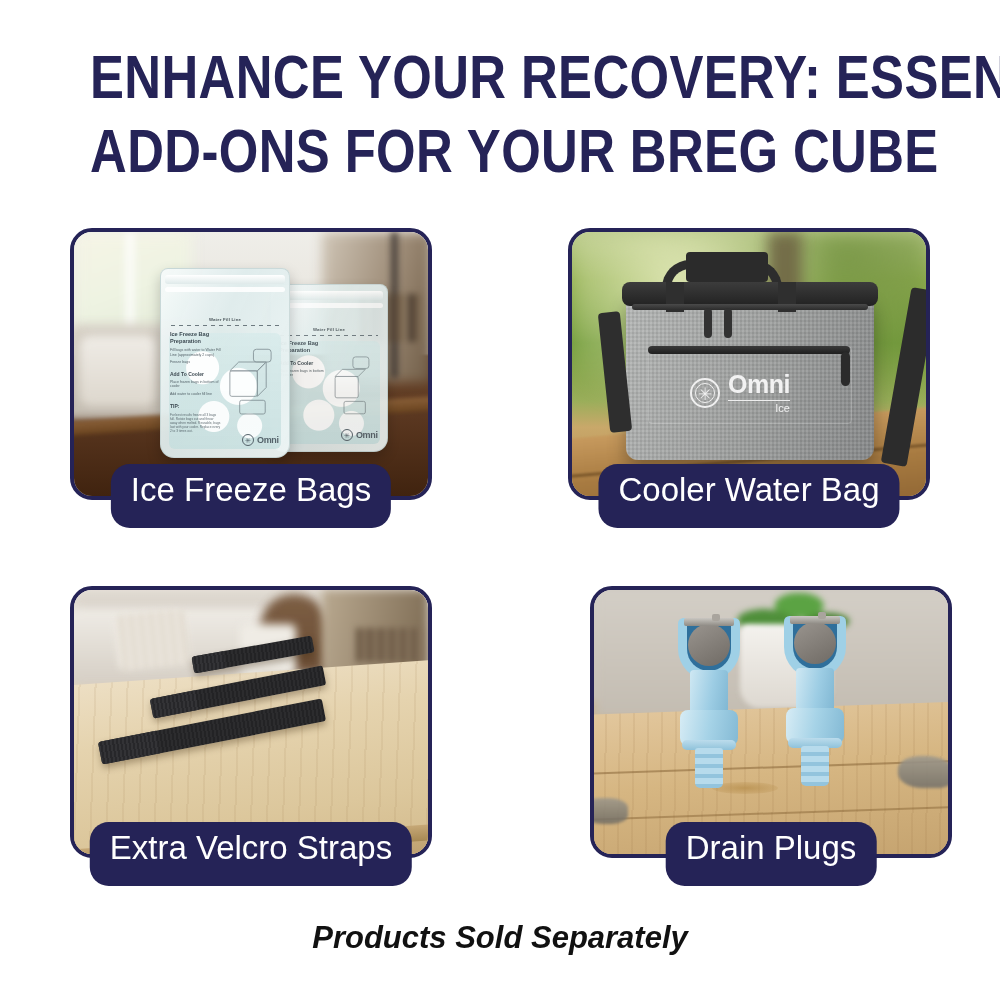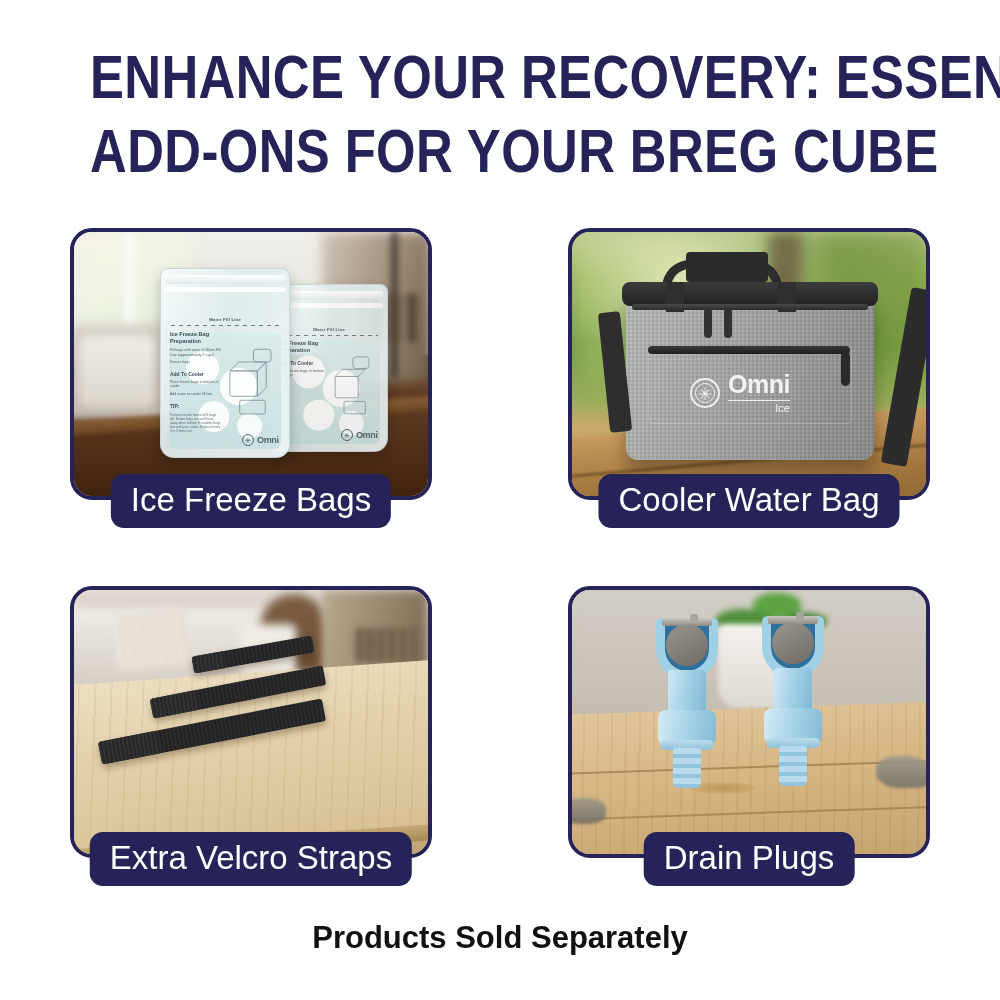"Ice Freeze Bags" .badge { border-radius: 13px -> 19px; padding: 7px 20px 9px 20px -> 7px 20px 19px 20px }
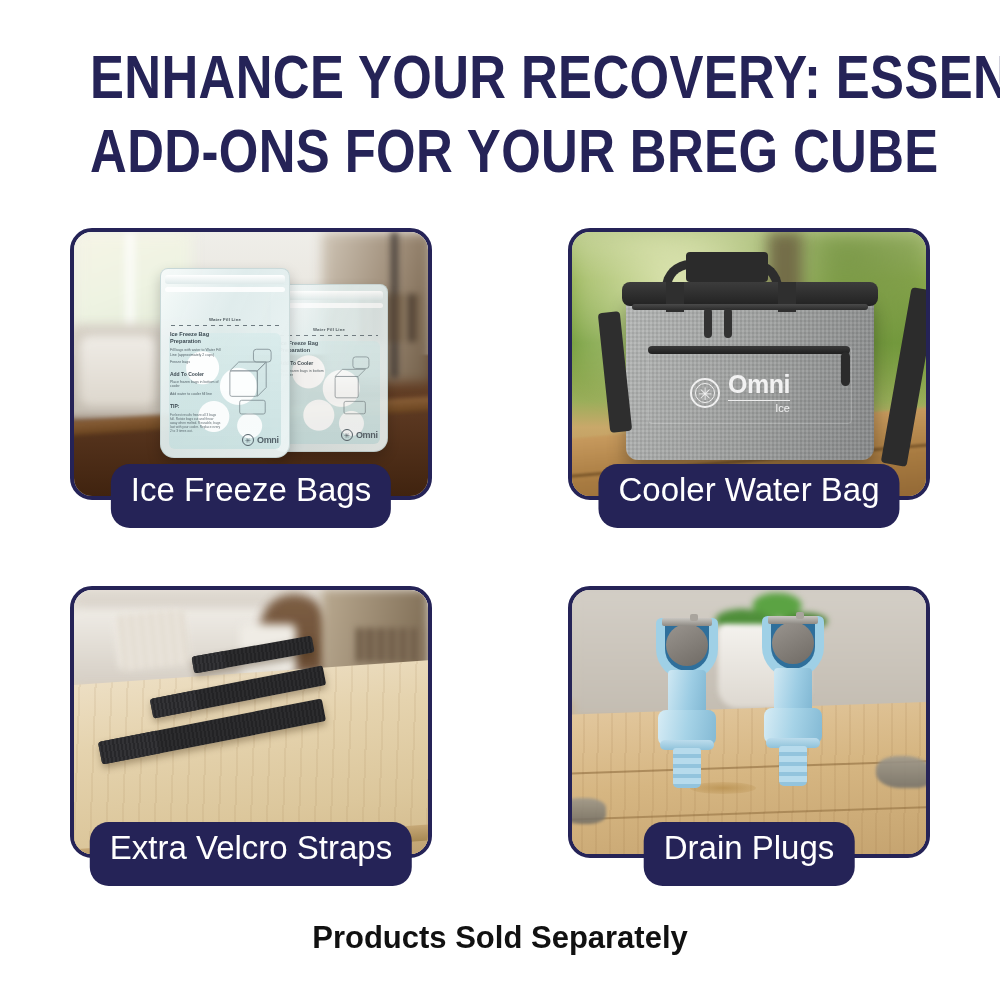"Drain Plugs" .cell.c3 { left: 498px -> 520px }
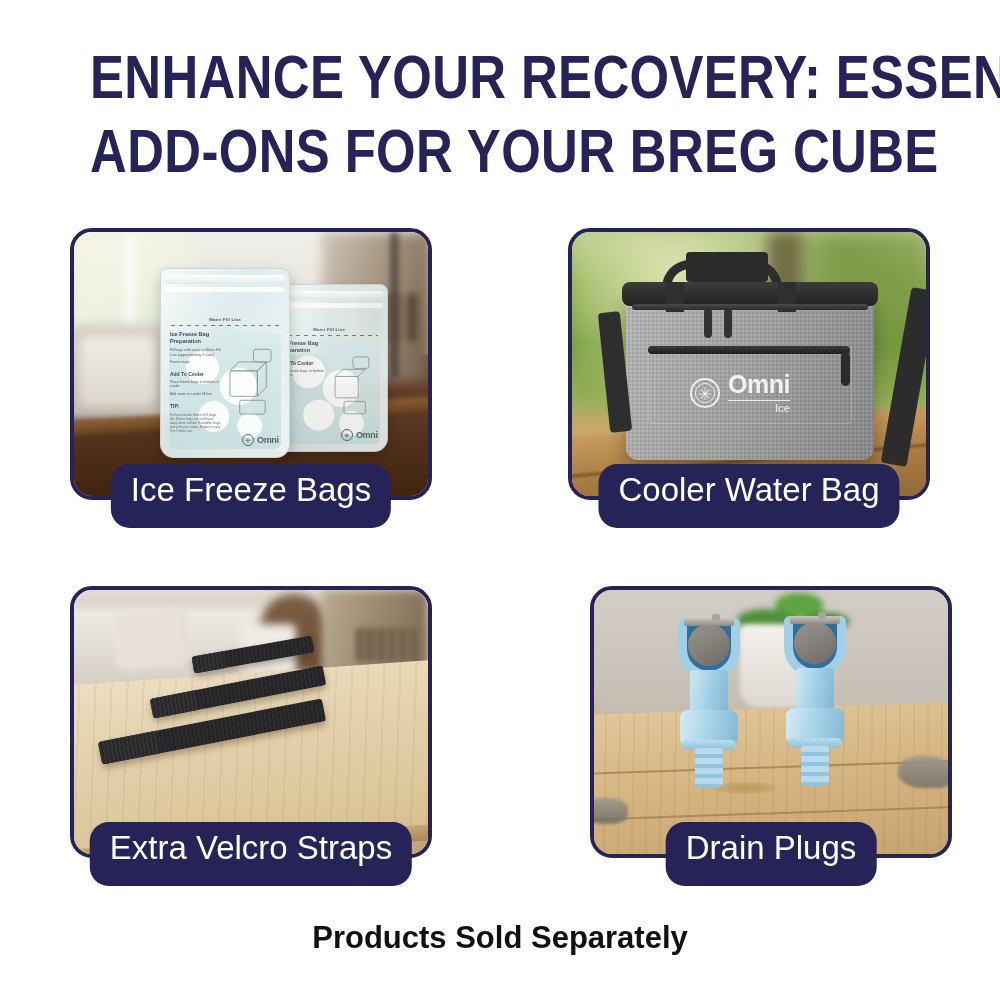"Products Sold Separately" .footer { font-style: none -> italic }
